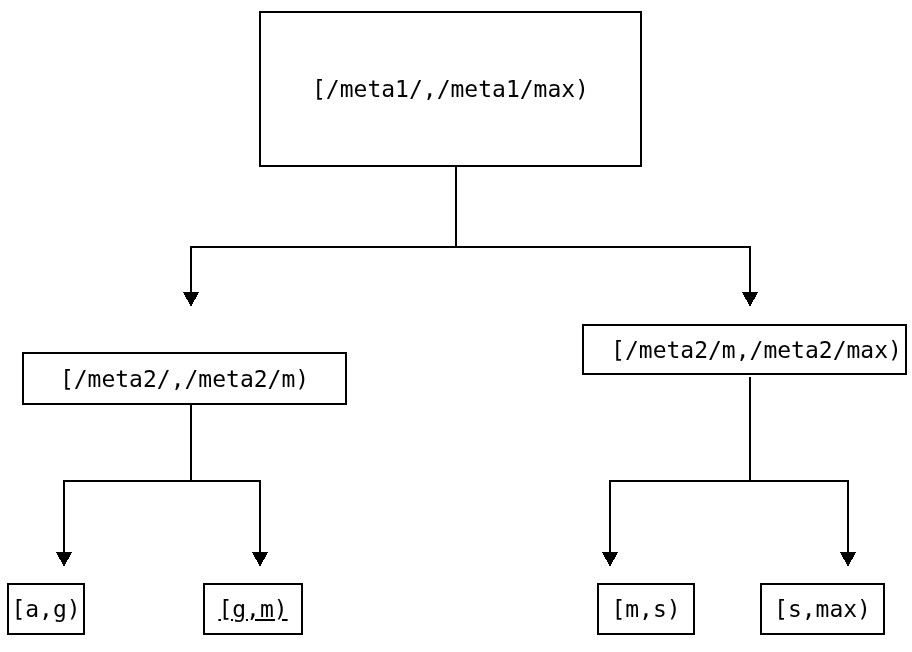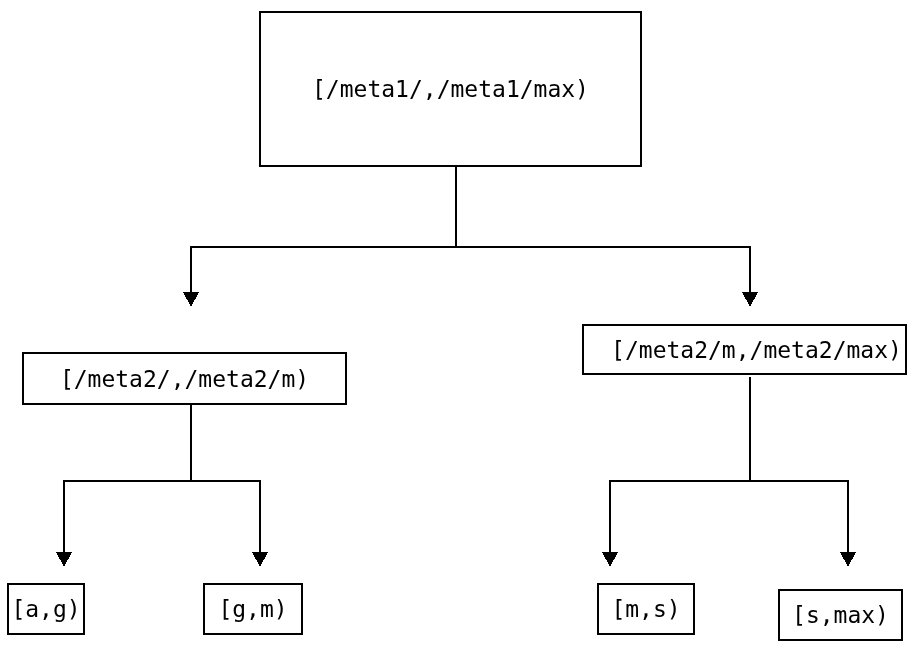"[g,m)" #leaf-gm { text-decoration: none -> underline }
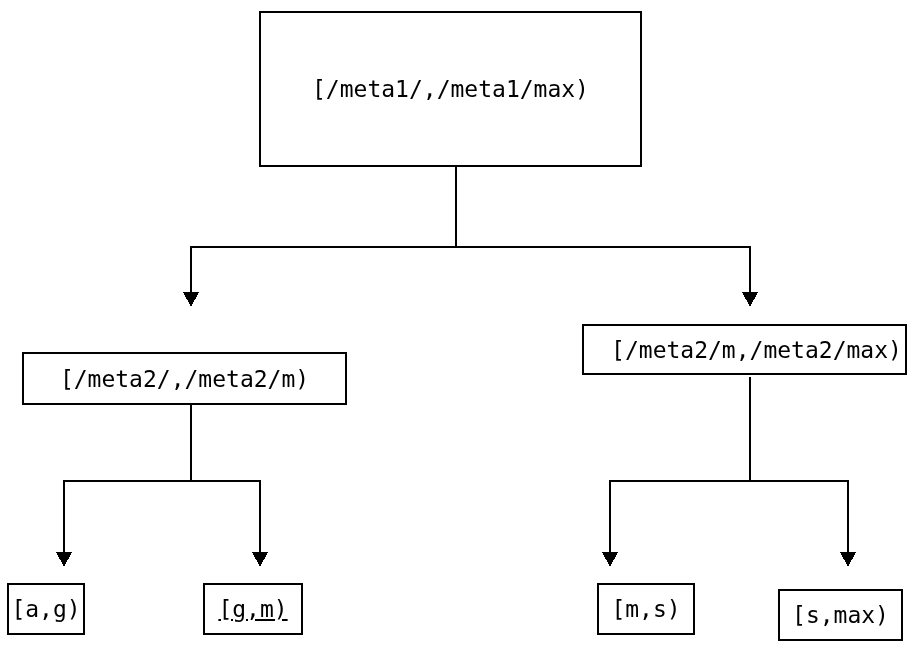"[s,max)" #leaf-smax { left: 778px -> 760px; margin-top: 6px -> none }
